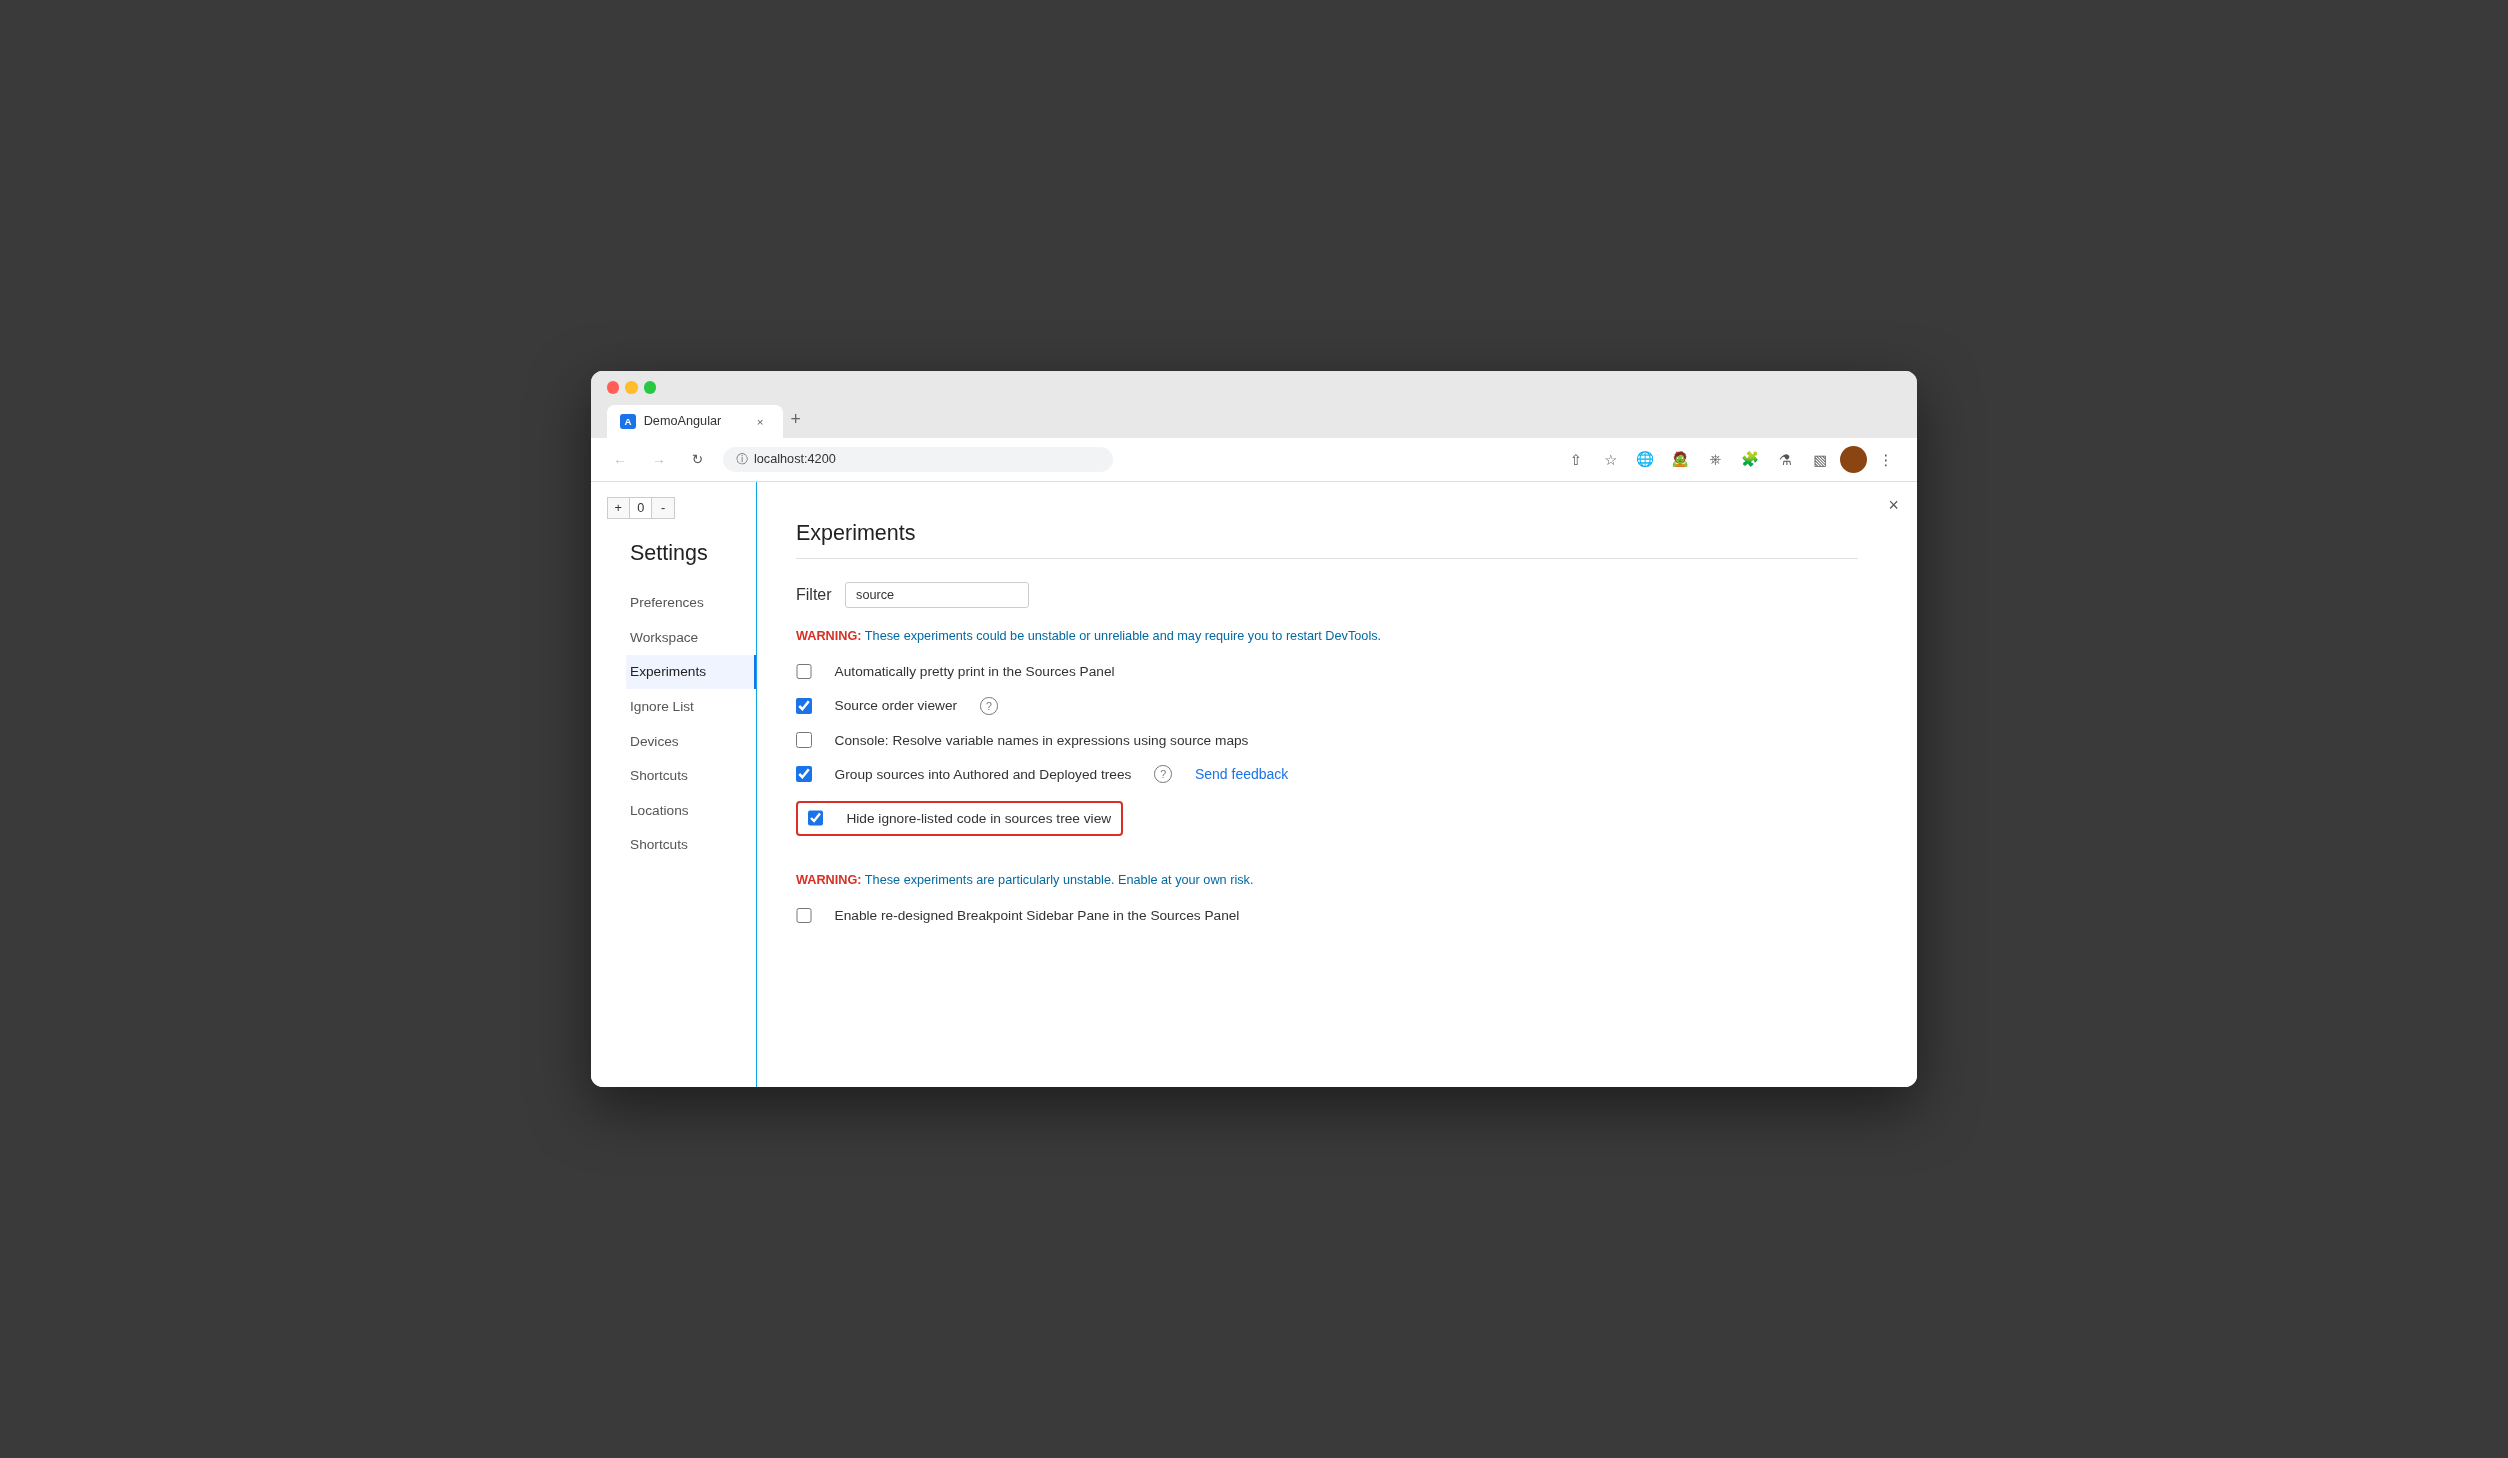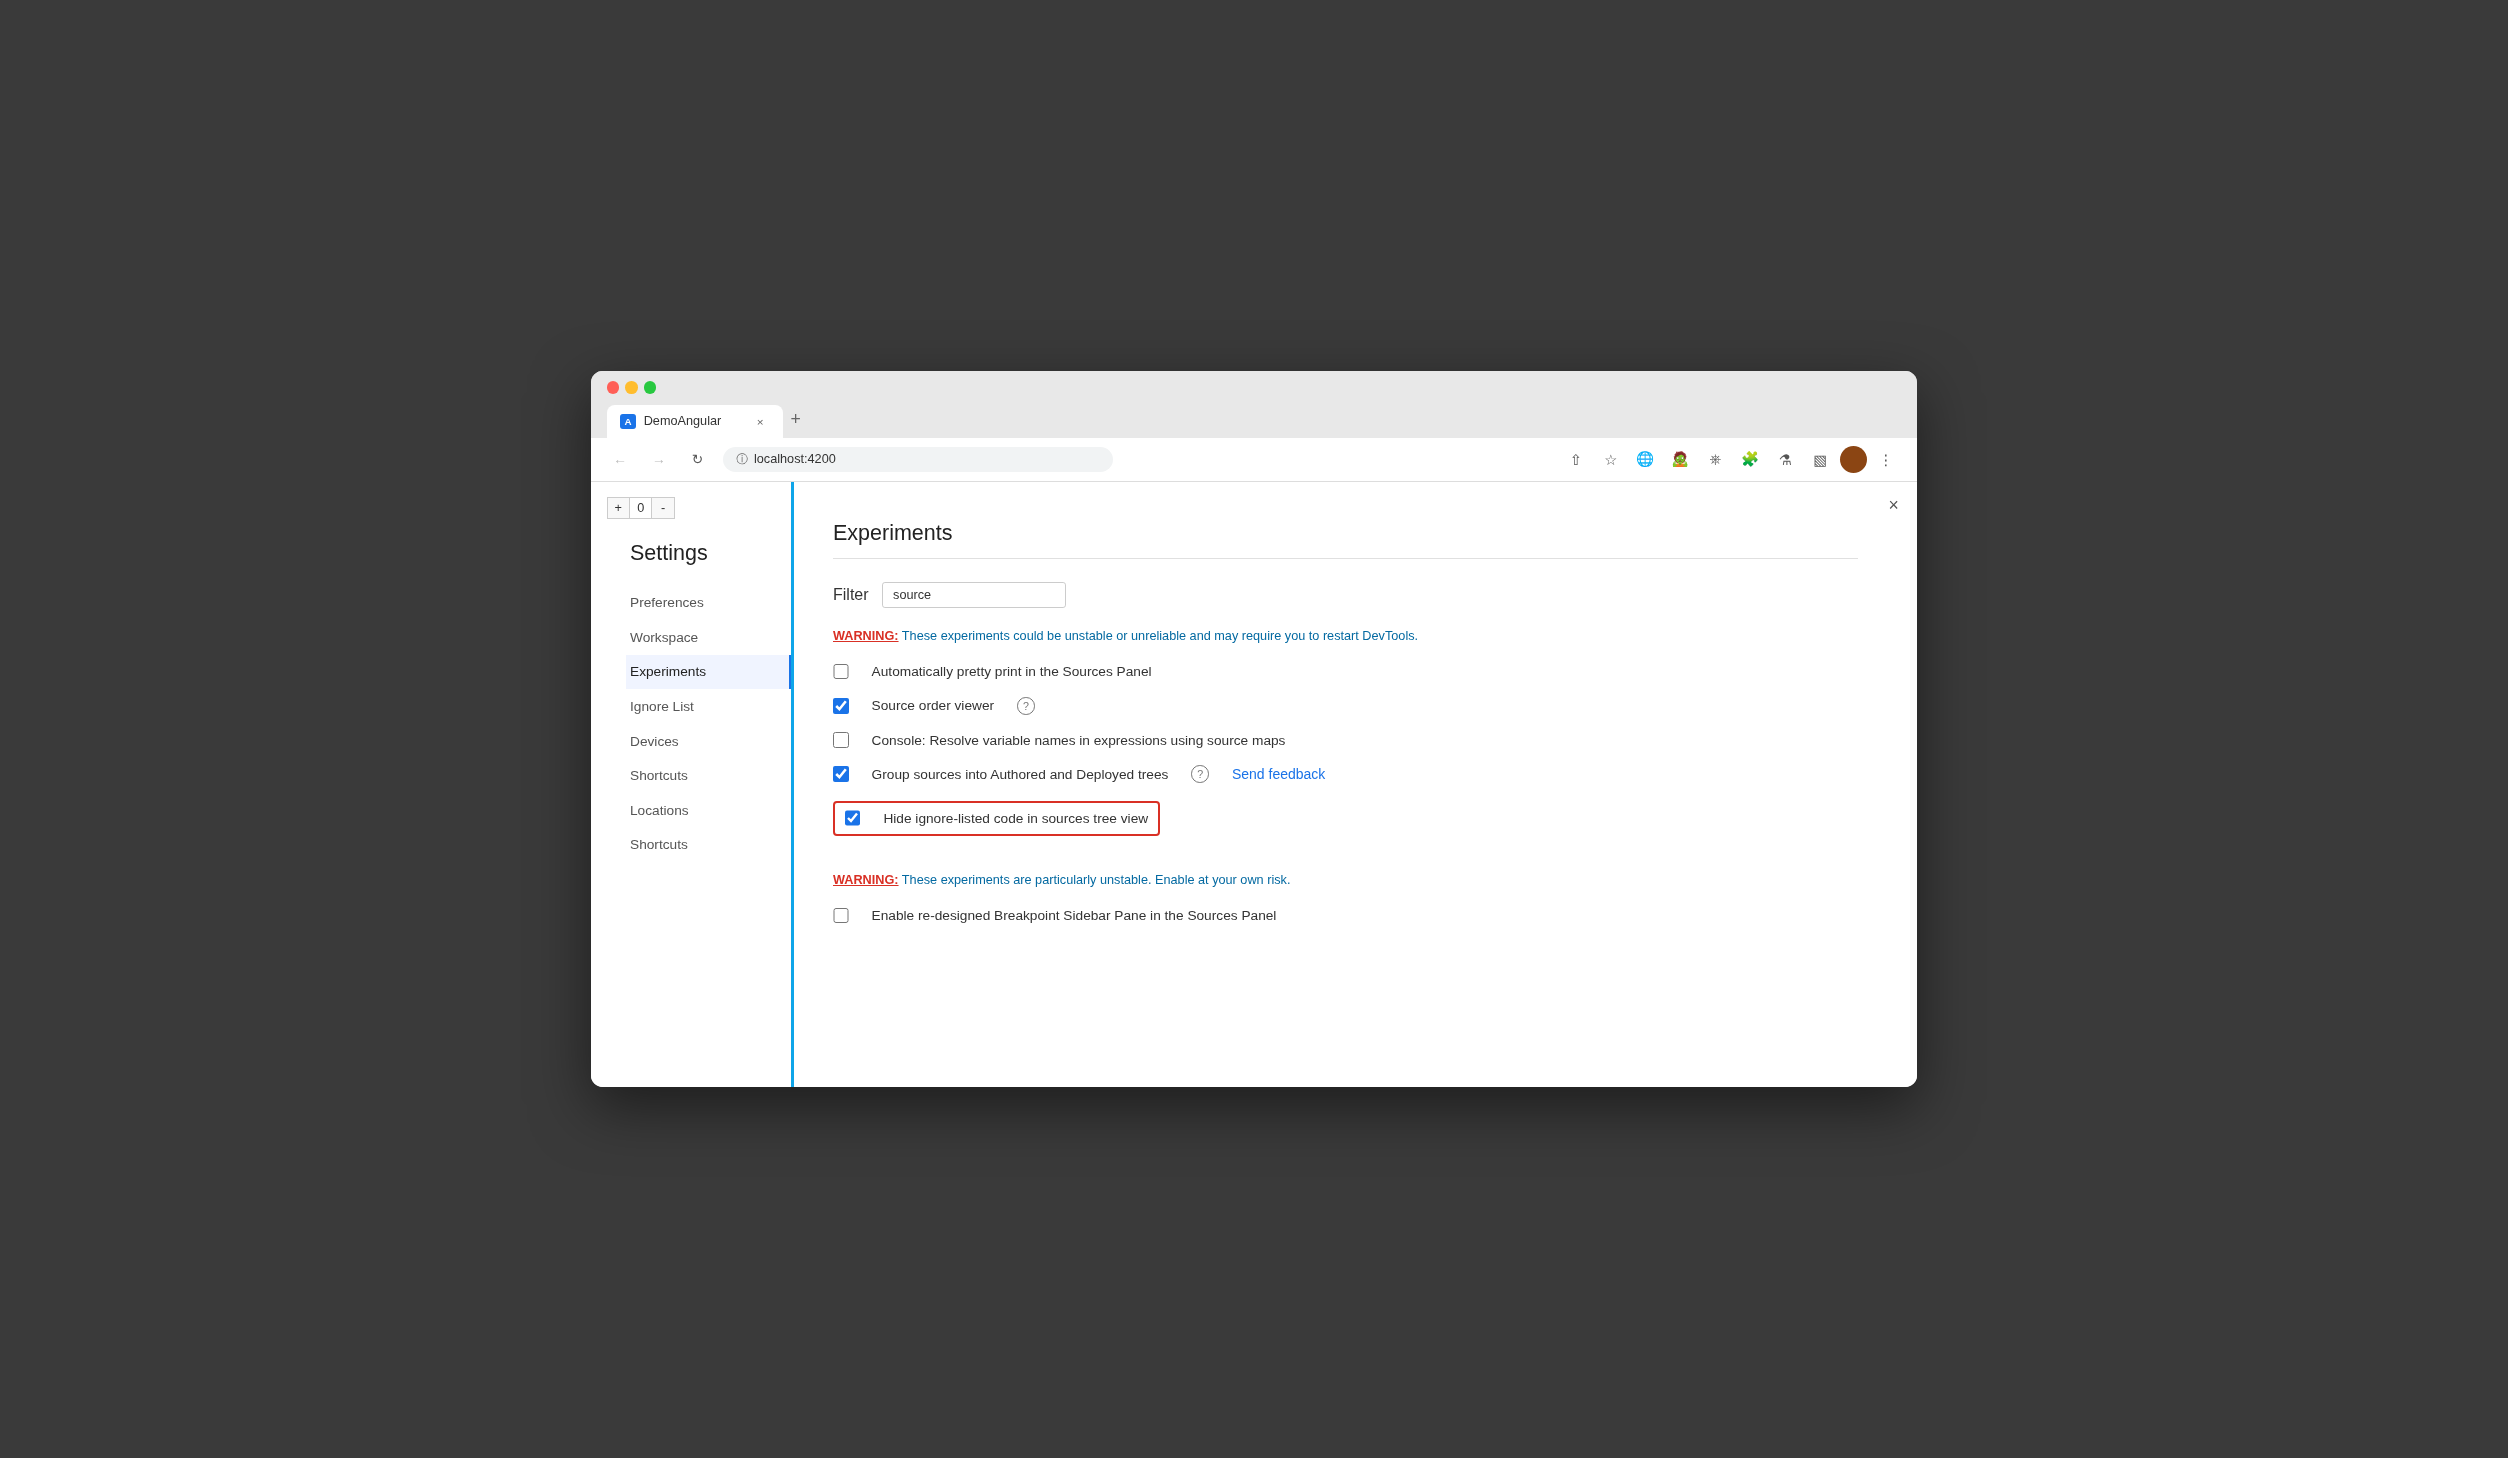"Settings" .settings-sidebar { border-right: 3px solid #0ea5e9 -> 1px solid #0ea5e9; width: 203px -> 166px }
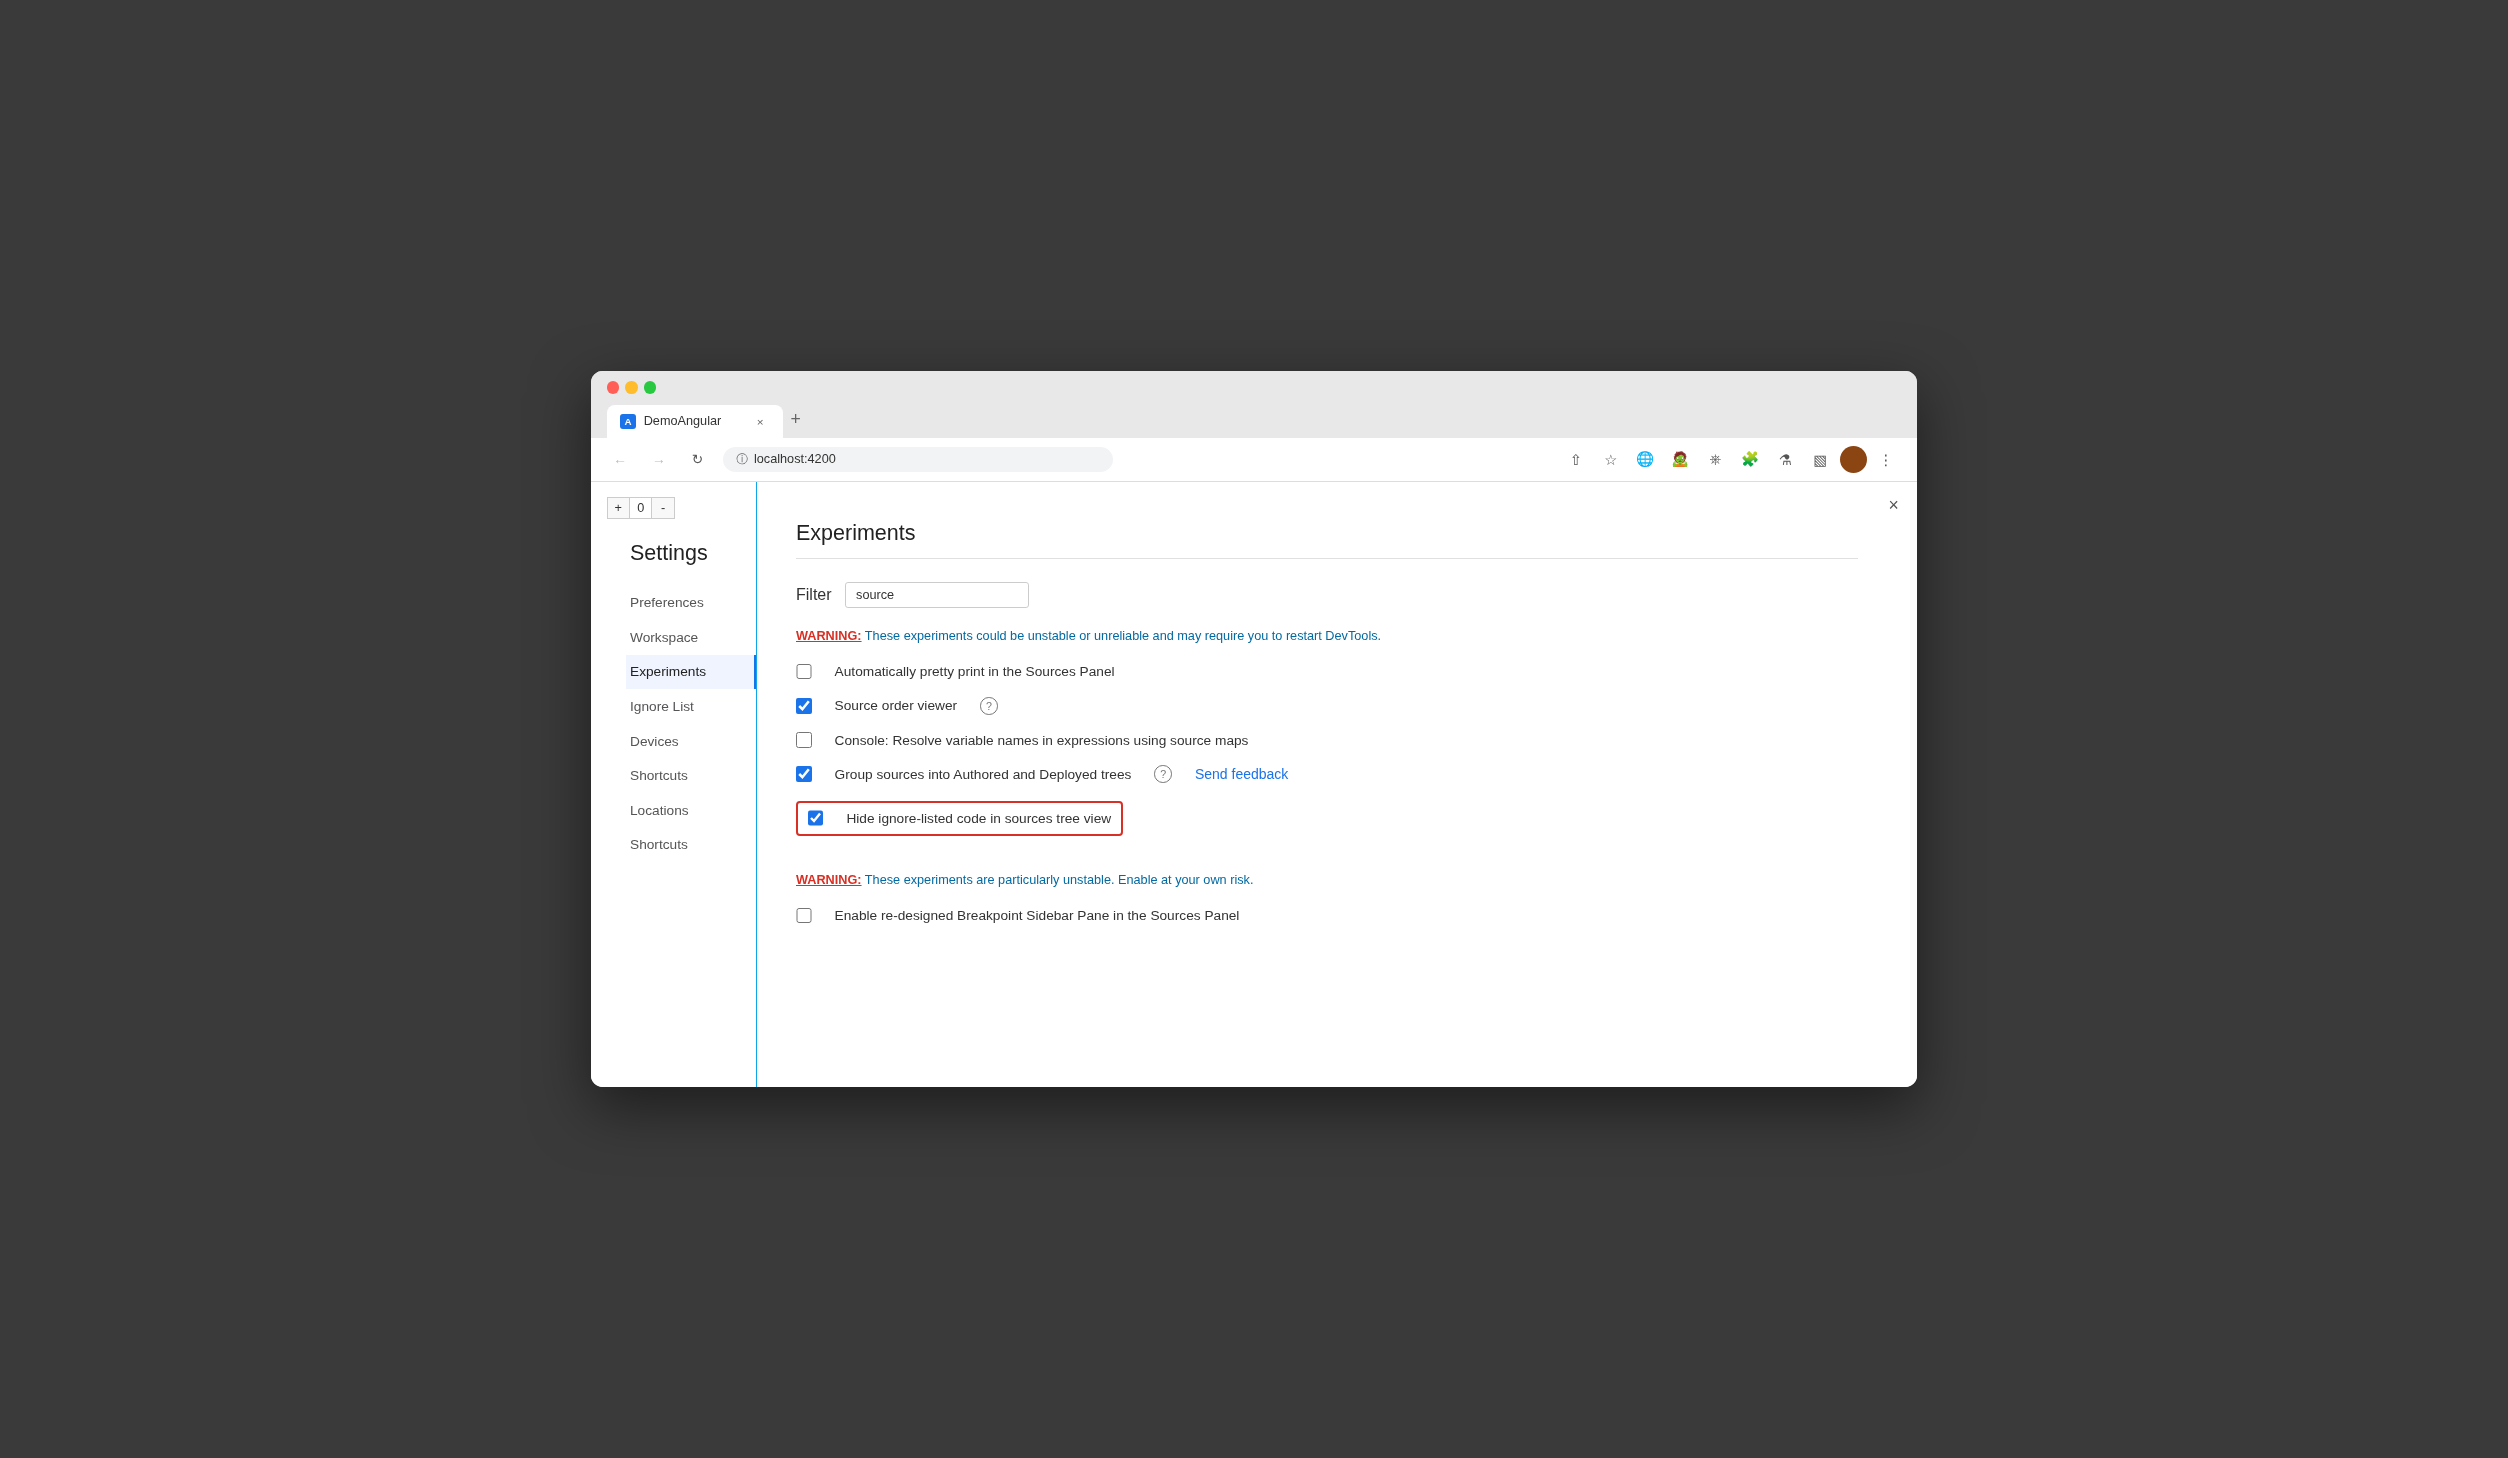"WARNING:" .warning-text span.warn-label { text-decoration: underline -> none }
